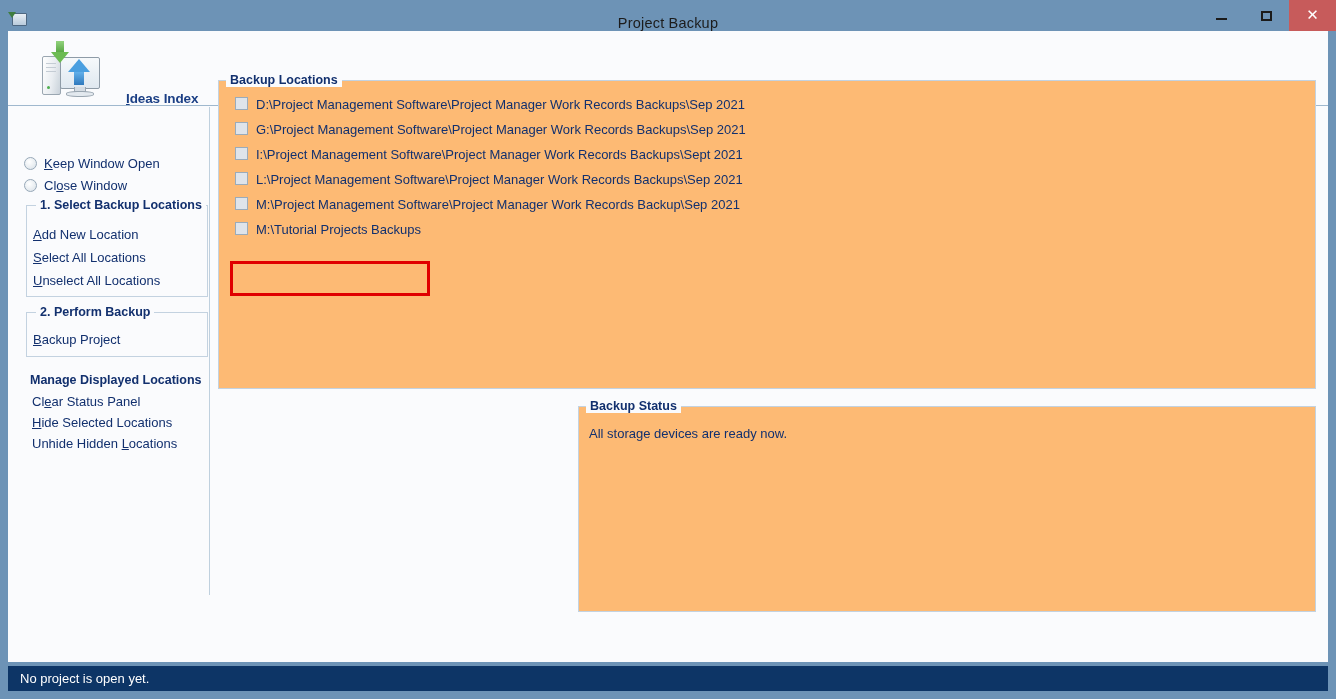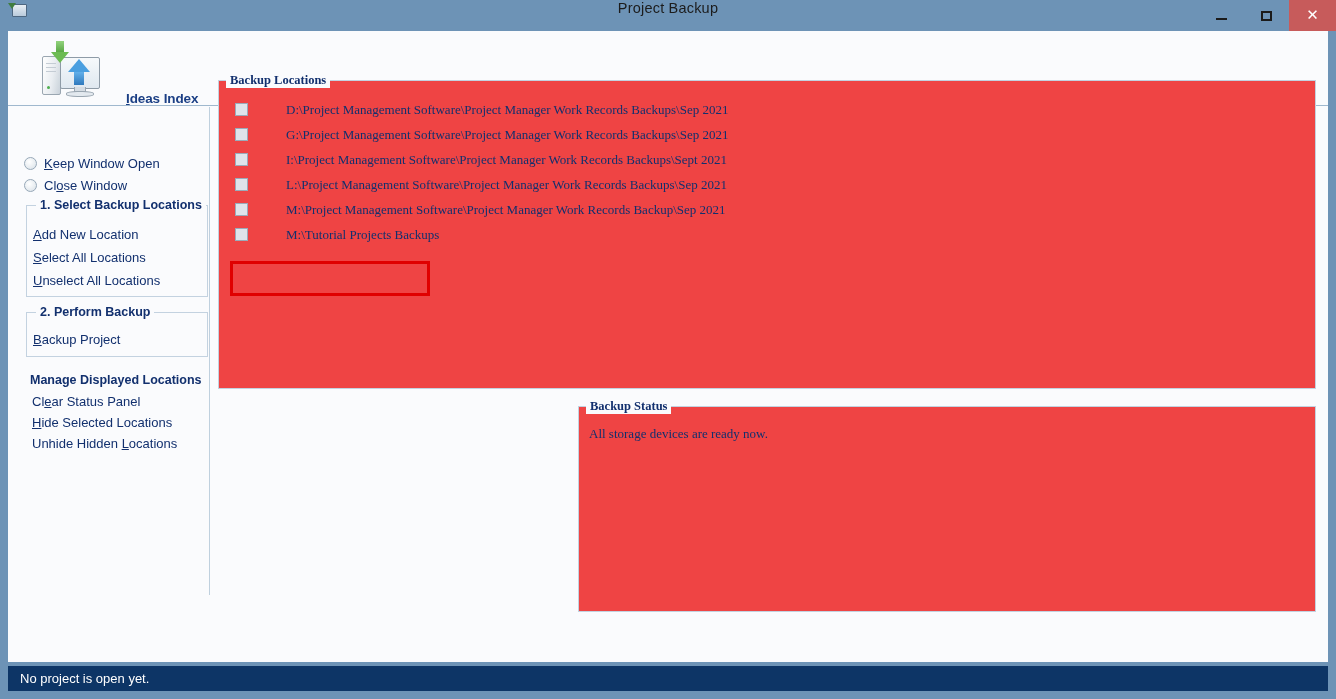"Project Backup" .titlebar { align-items: flex-start -> flex-end }
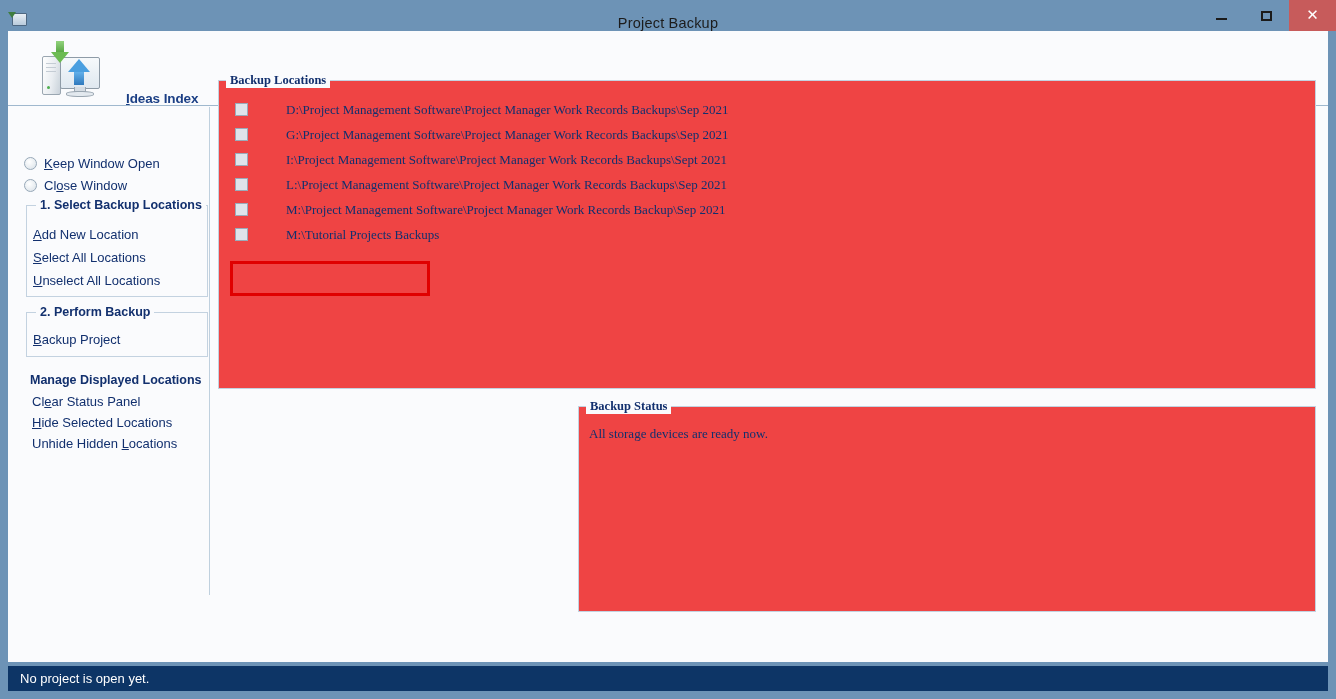"Backup Locations" .panel { background: #ef4444 -> #fdba74; font-family: Liberation Serif, serif -> none }
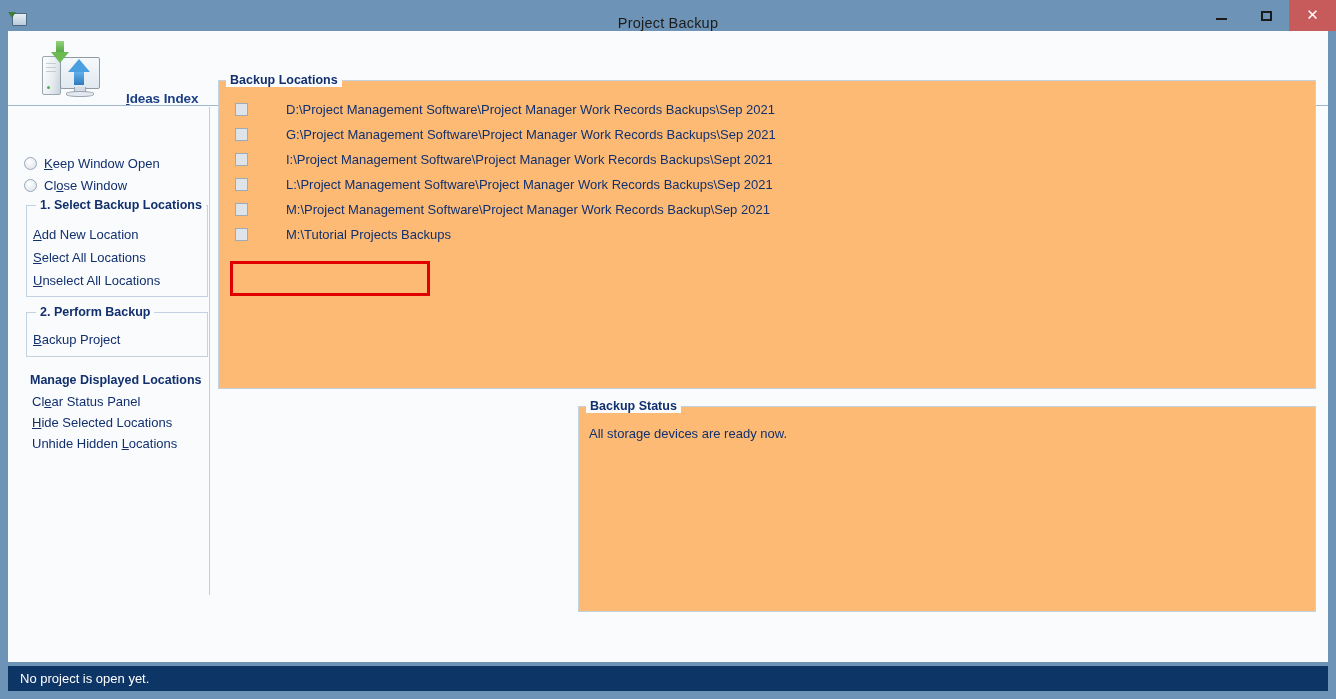"D:\Project Management Software\Project" .loc-row { align-items: center -> flex-start; gap: 30px -> none }
